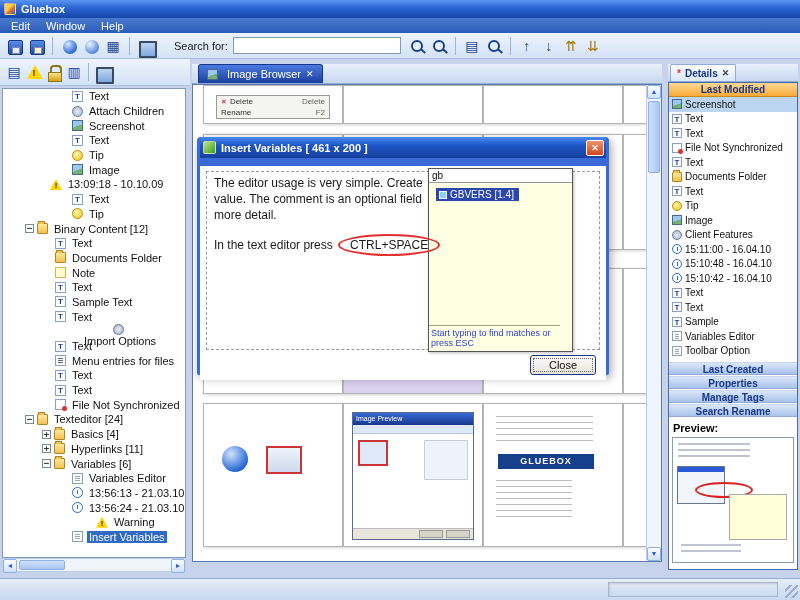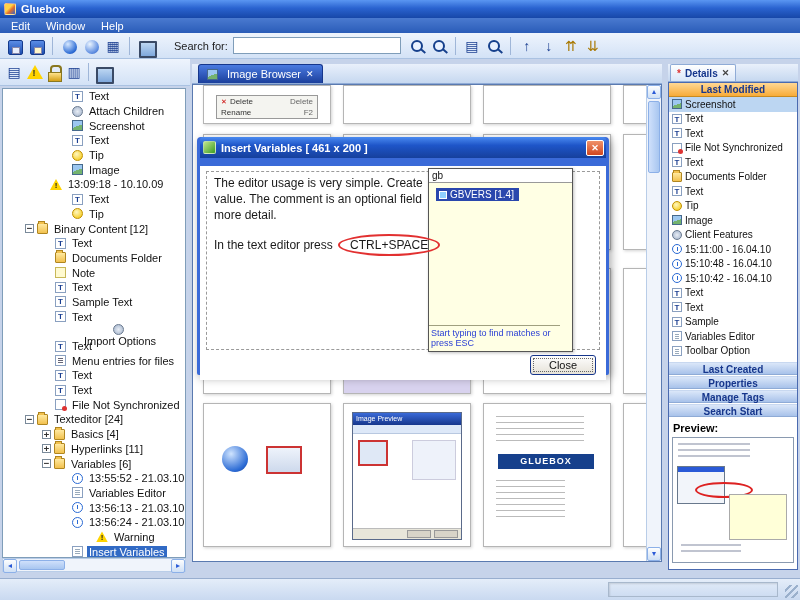"Delete" .card { width: 128px -> 140px }
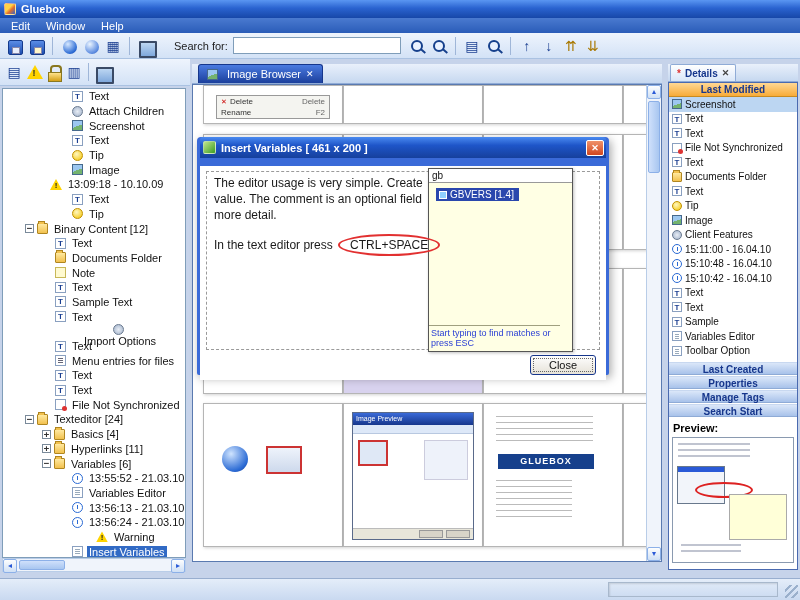"Search Start" div.sec-blue { text: Start -> Rename }
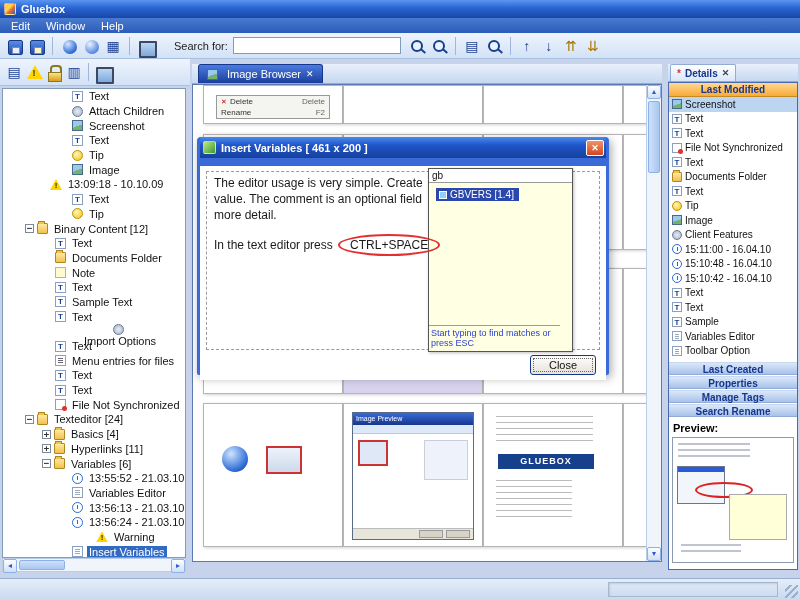"13:55:52 - 21.03.10" div.trow { html: <div> <span></span> <span>13:55:52 - 21.03.10</span> </div> -> none }
